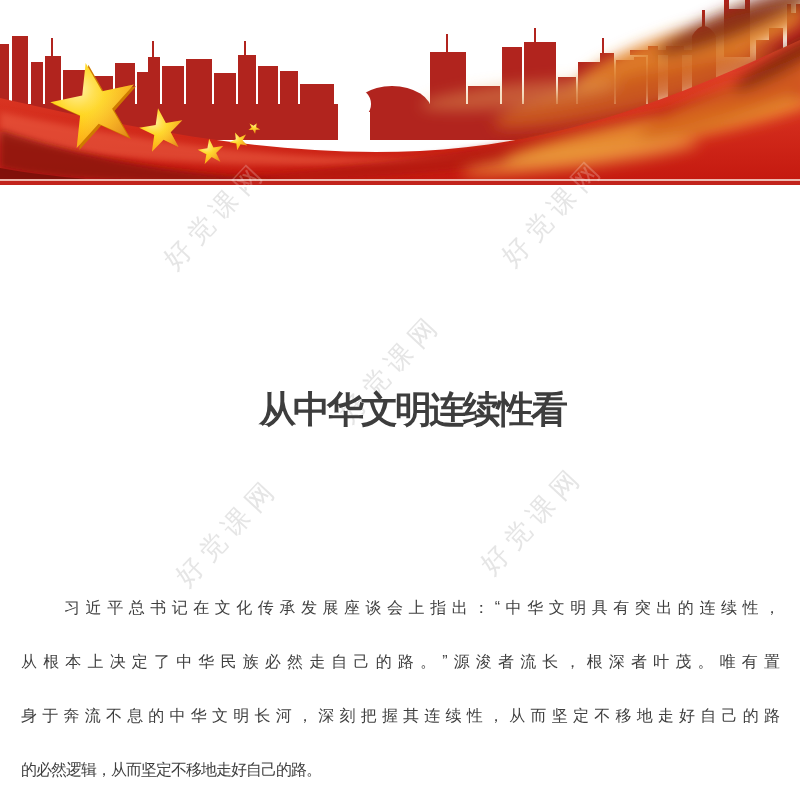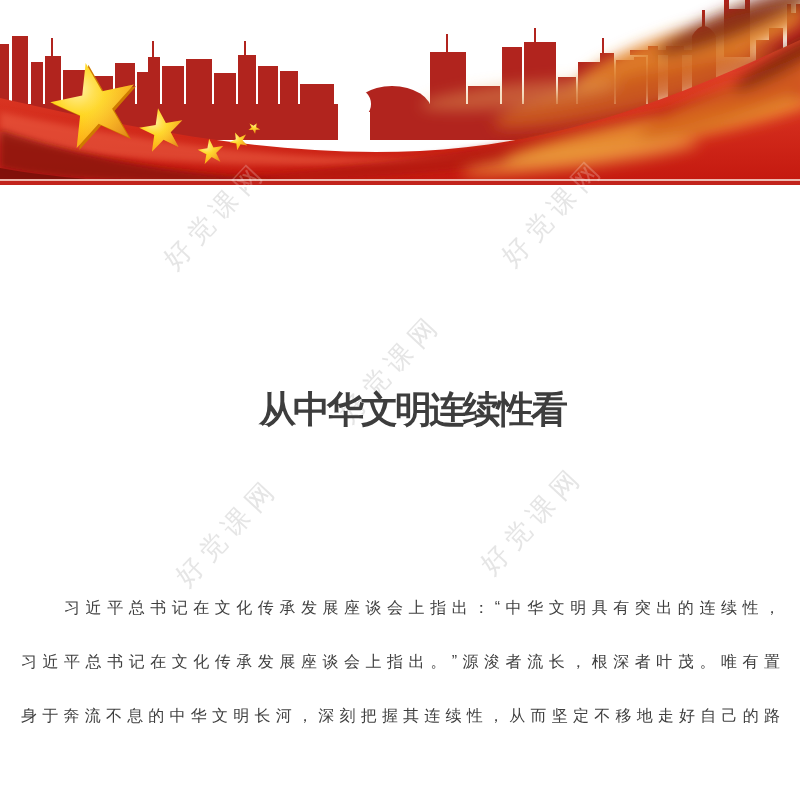"习近平总书记在文化传承发展座谈会上指出。”源浚者流长，根深者叶茂。唯有置" div.body-line { text: 习近平总书记在文化传承发展座谈会上指出 -> 从根本上决定了中华民族必然走自己的路 }
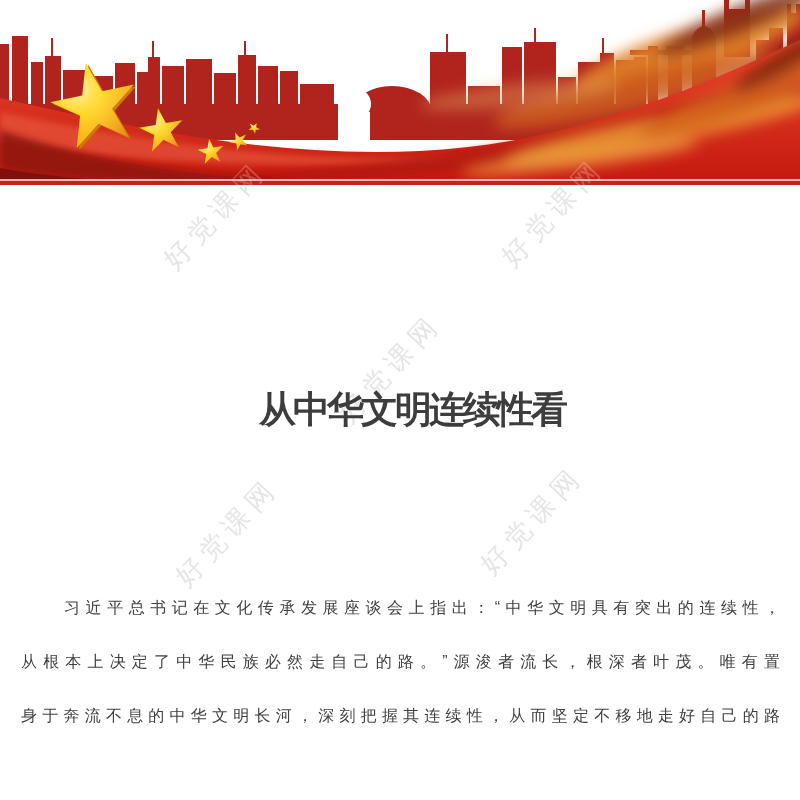"的必然逻辑，从而坚定不移地走好自己的路。" div.body-line { html: none -> <div>的必然逻辑，从而坚定不移地走好自己的路。</div> }
